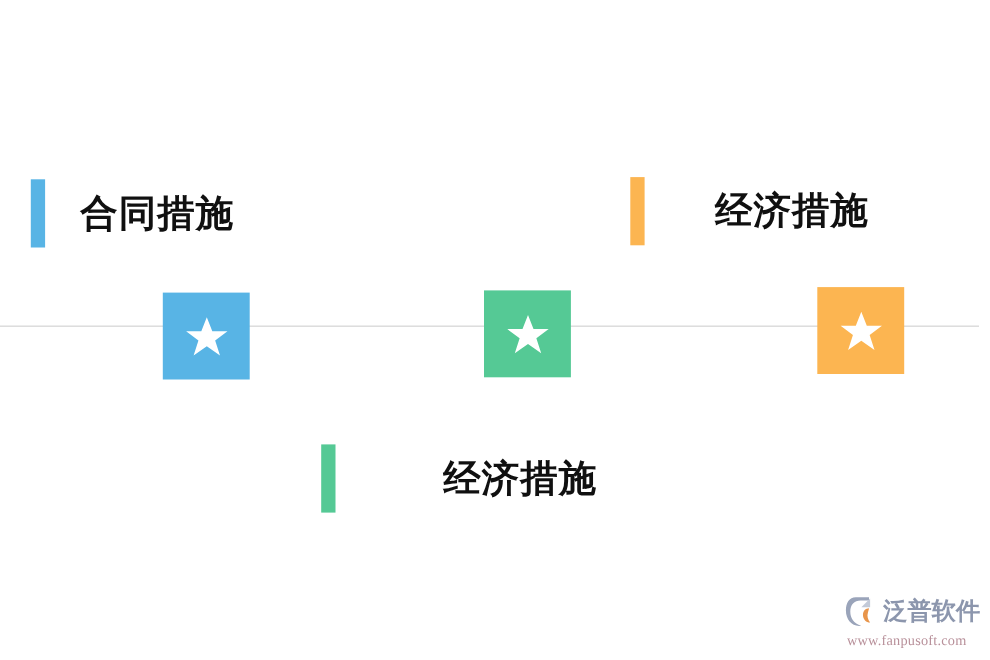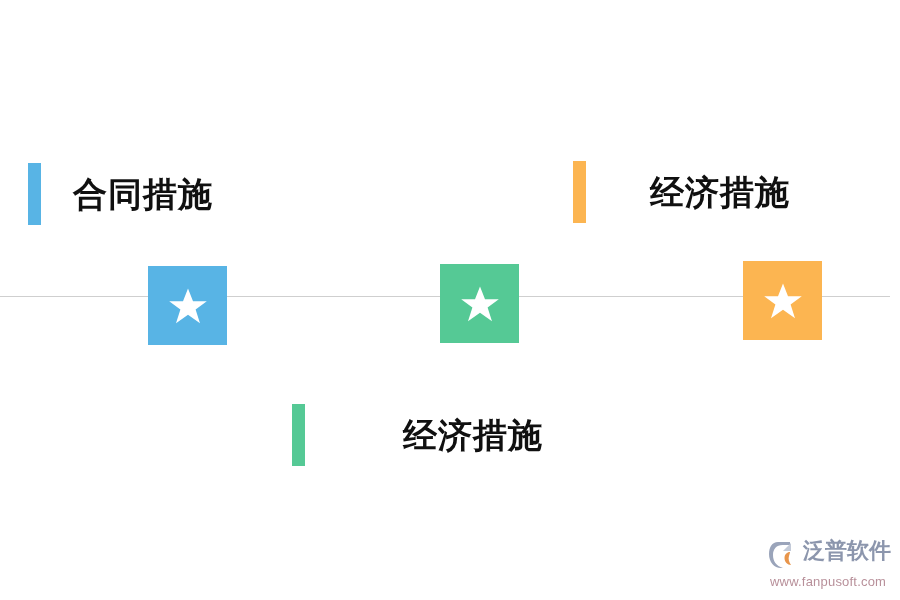"泛普软件" .brand-row { align-items: none -> center }
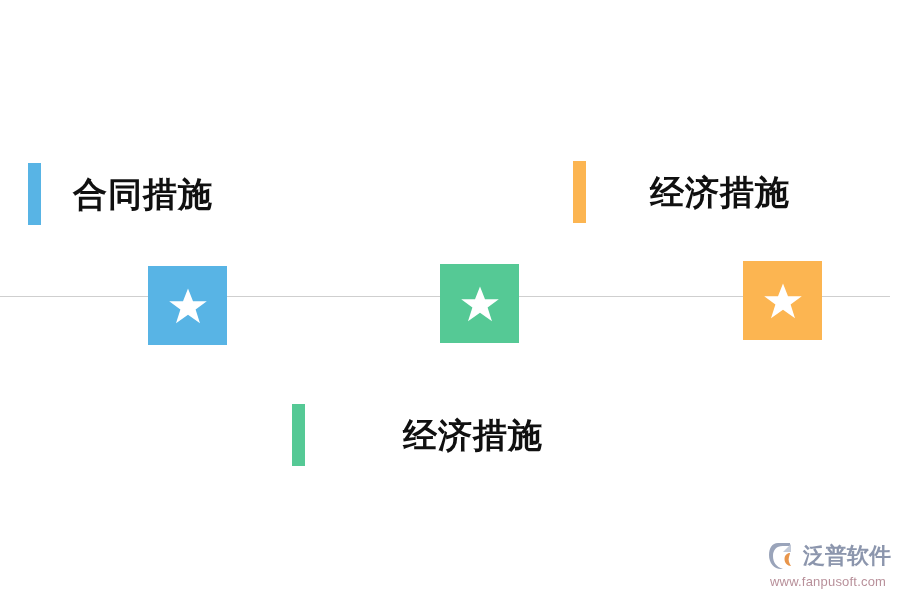"www.fanpusoft.com" .brand-url { font-family: Liberation Sans, sans-serif -> Liberation Serif, serif }
